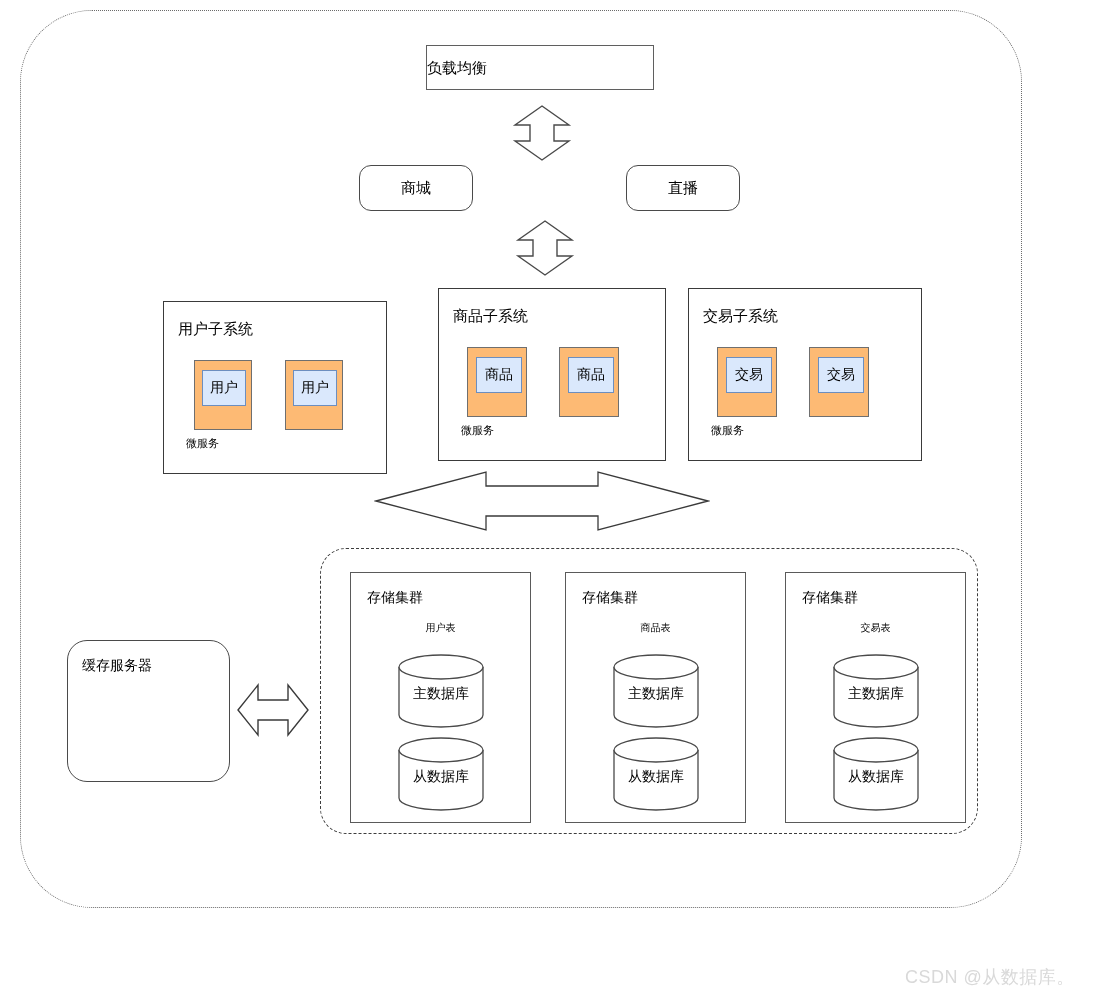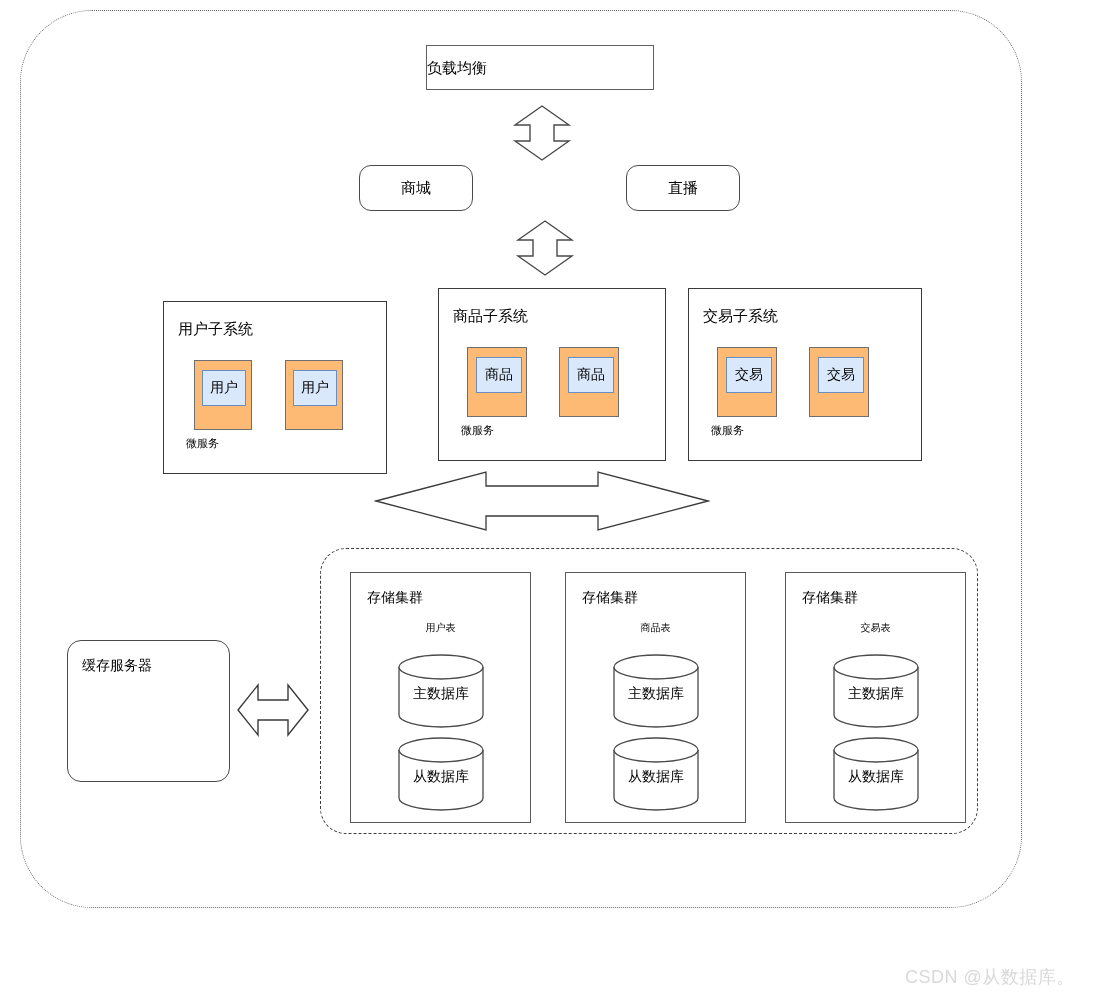"缓存服务器" div.abs { border-radius: 14px -> 20px }
